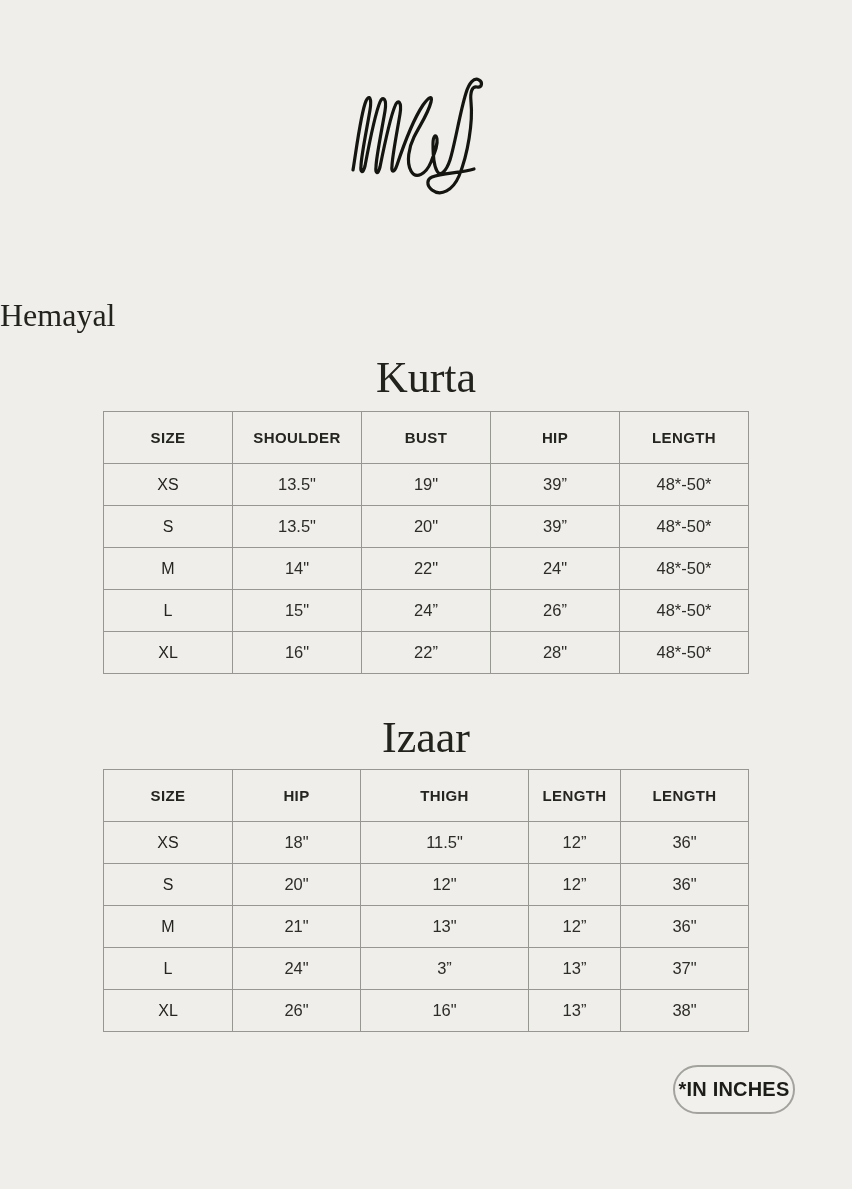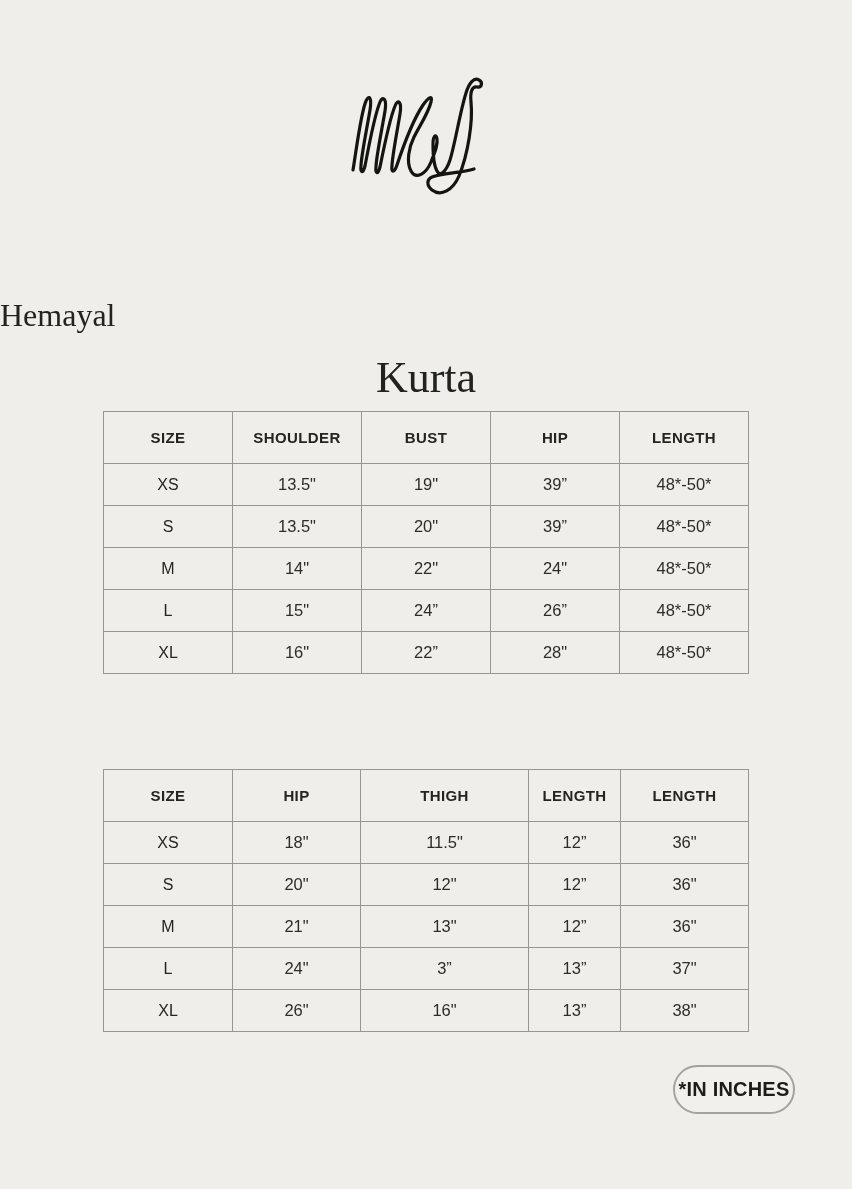"Izaar" div.section-heading { html: none -> <div>Izaar</div> }
